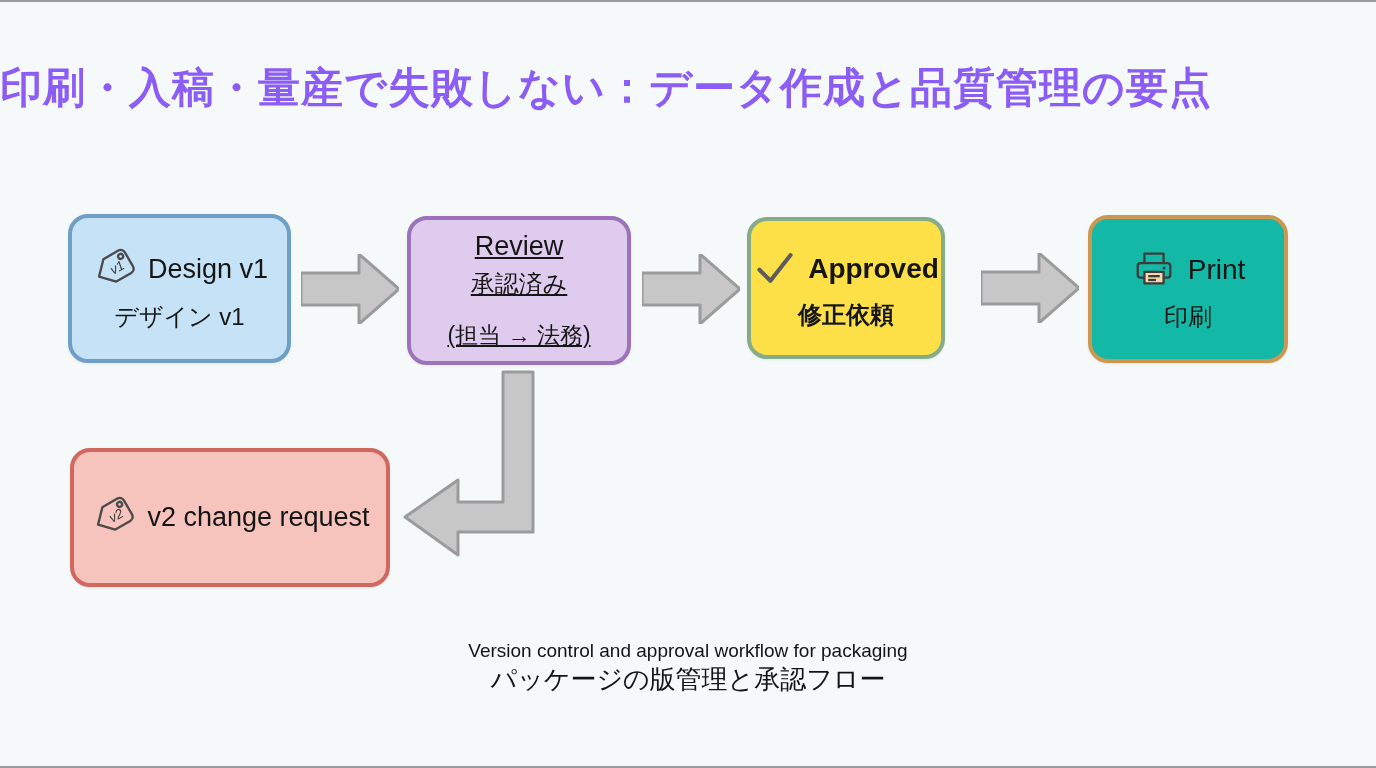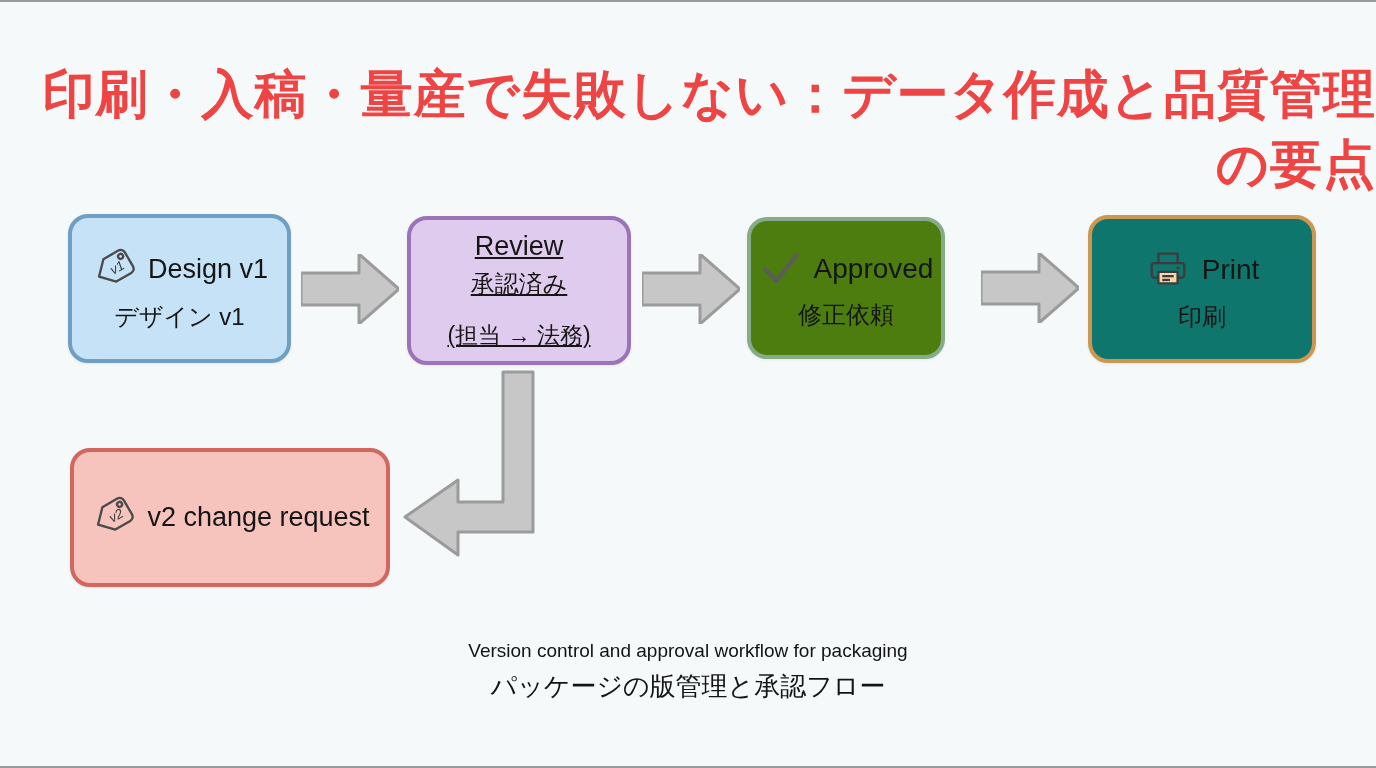"印刷・入稿・量産で失敗しない：データ作成と品質管理の要点" .title { color: #ef4444 -> #8b5cf6; font-size: 52px -> 42px; text-align: right -> left }
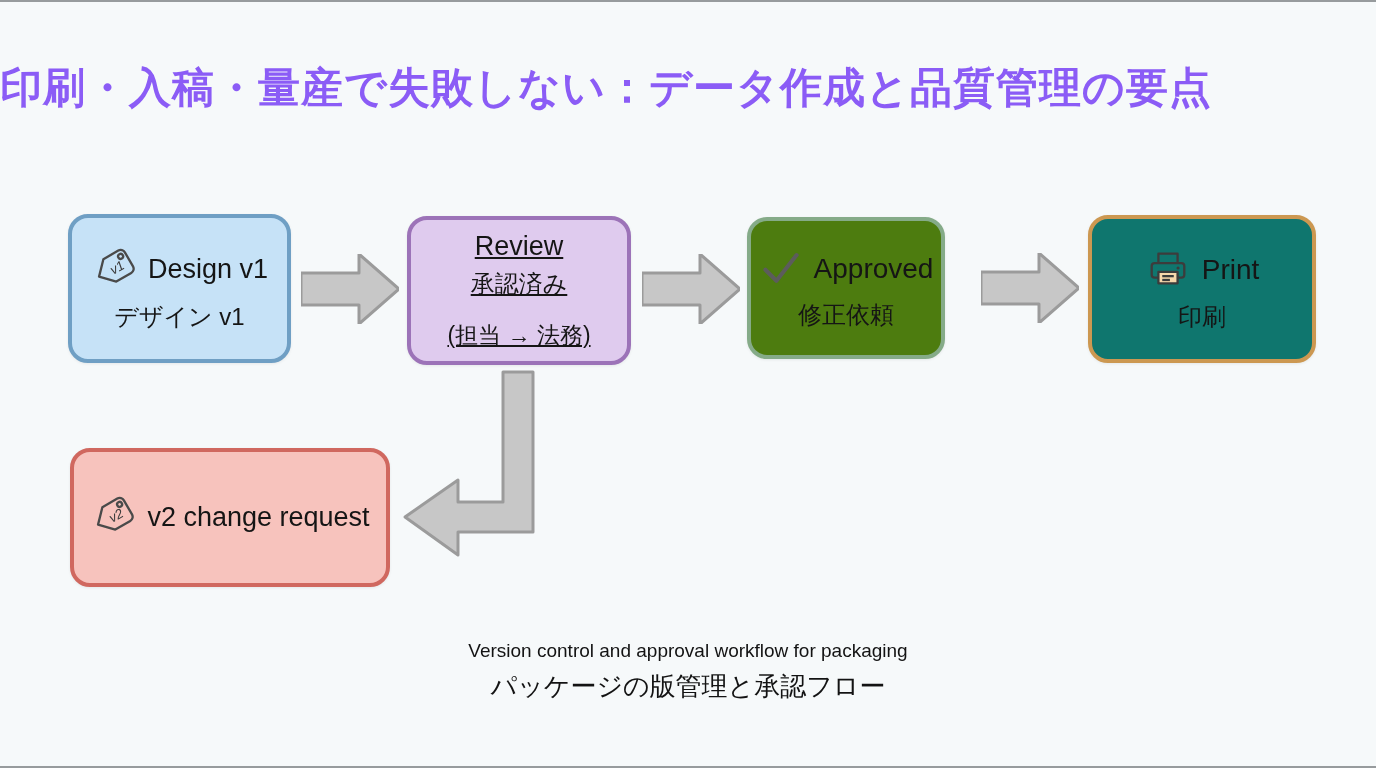"Approved" .node.approved { background: #4d7c0f -> #fde047; font-weight: none -> bold }
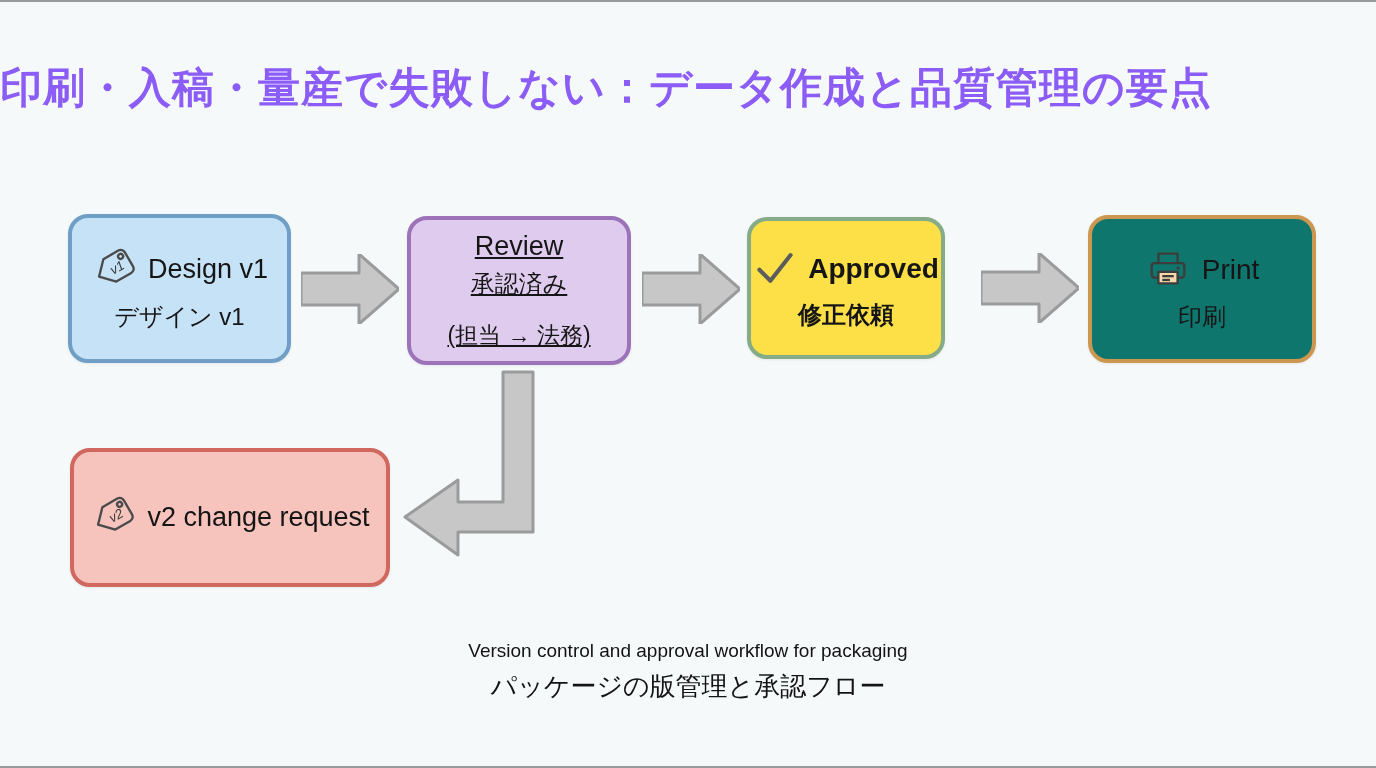"Print" .node.print { background: #0f766e -> #14b8a6; width: 228px -> 200px }
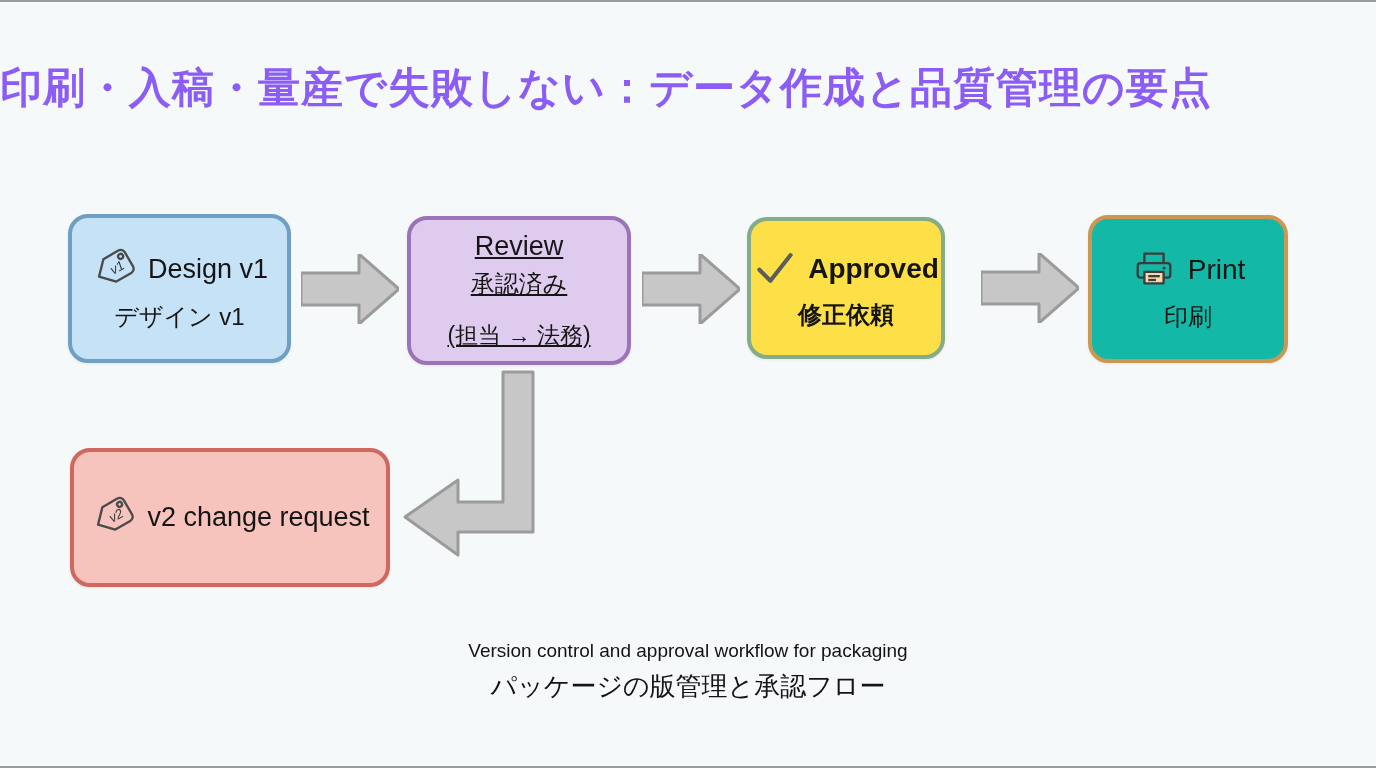"パッケージの版管理と承認フロー" .caption .ja { margin-top: 7px -> none }
